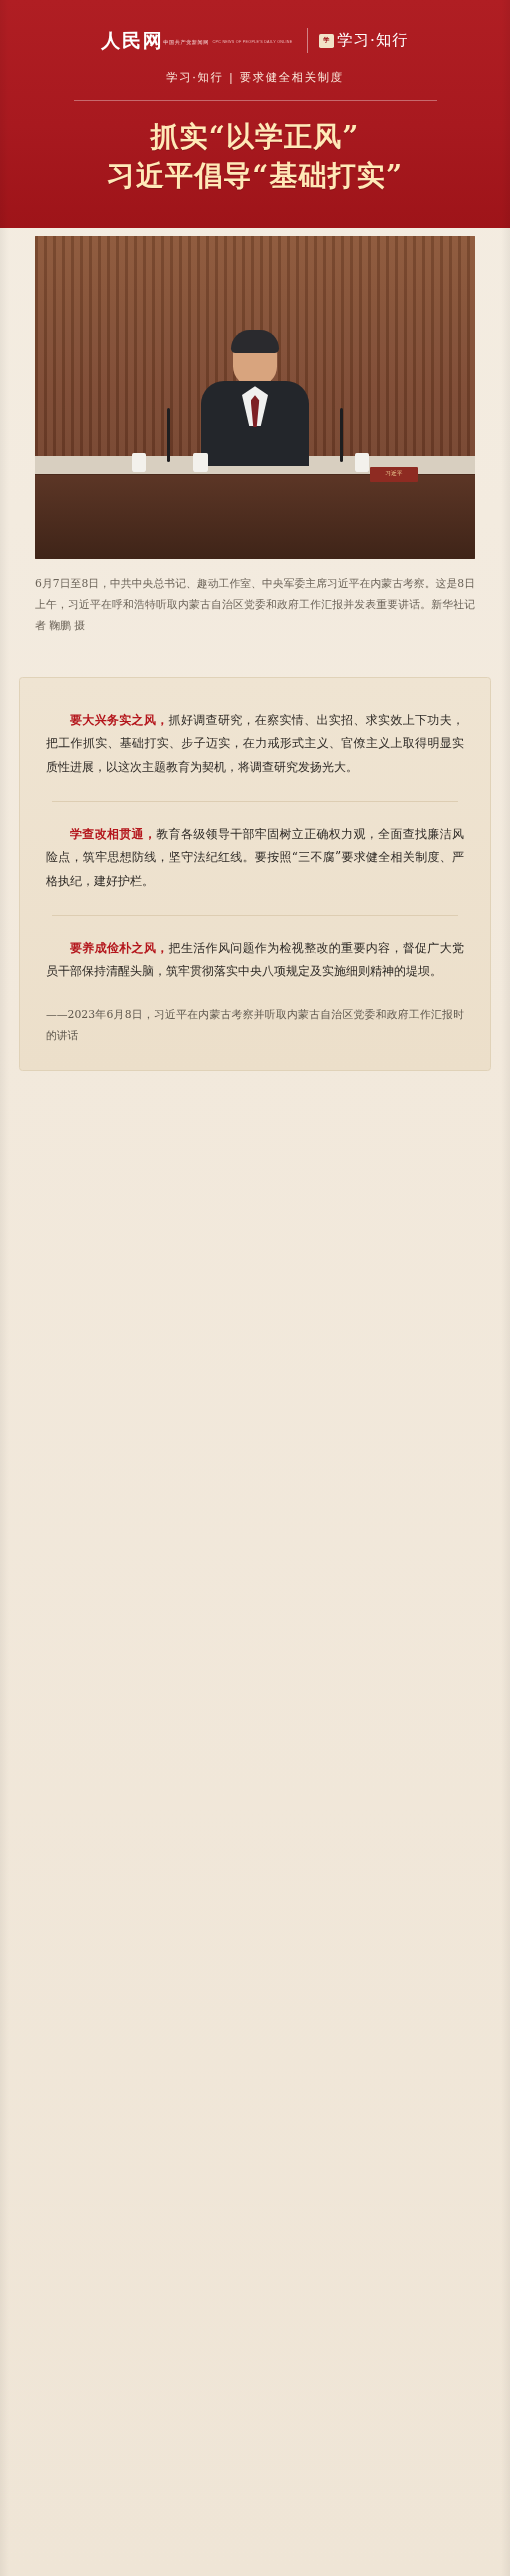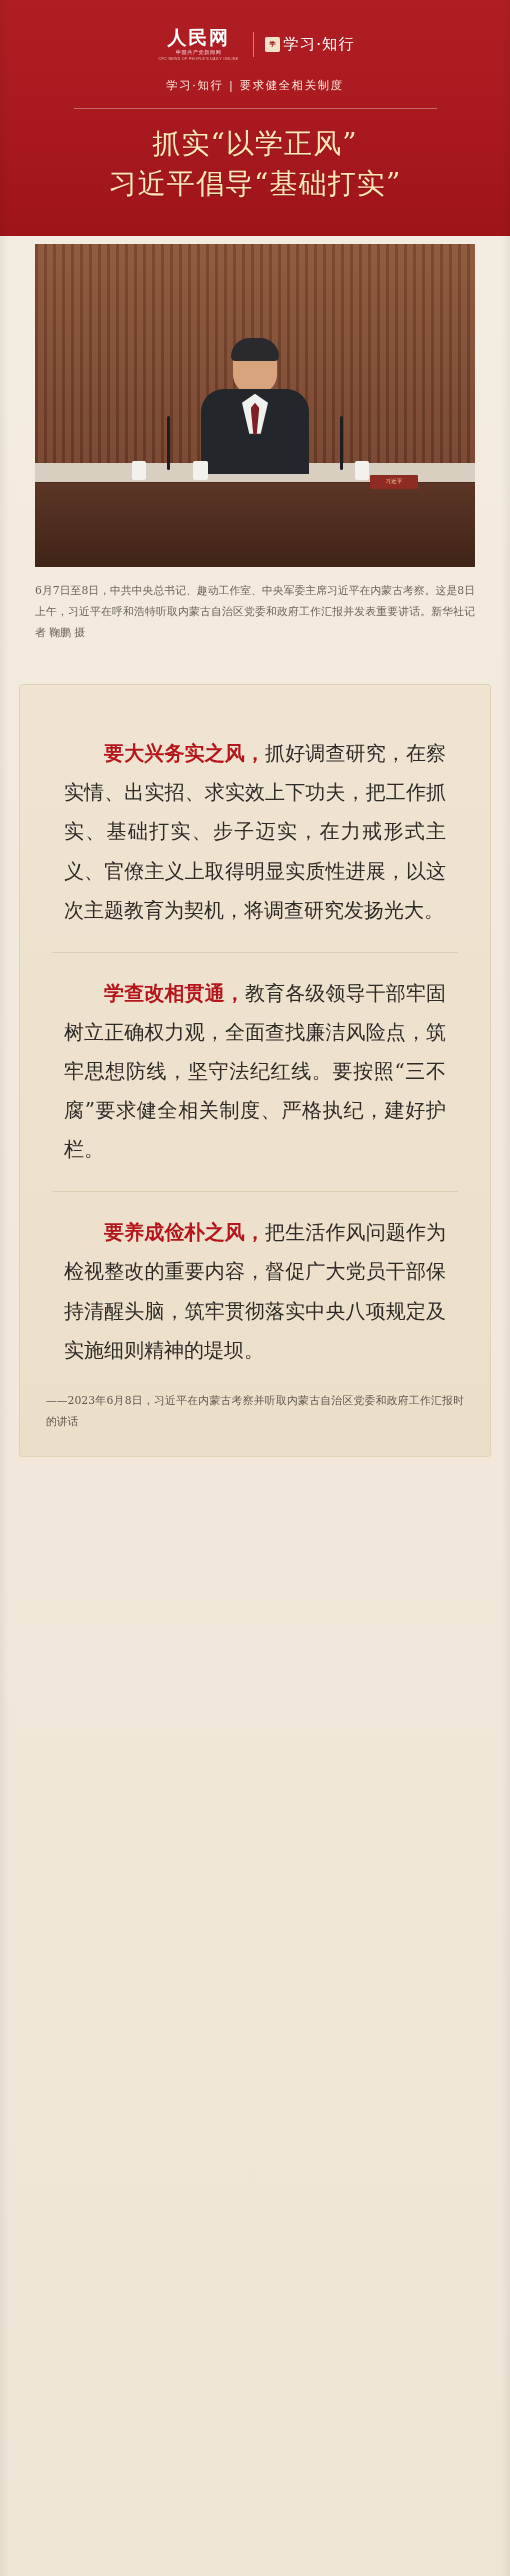"人民网" .pd-logo { flex-direction: column -> row }
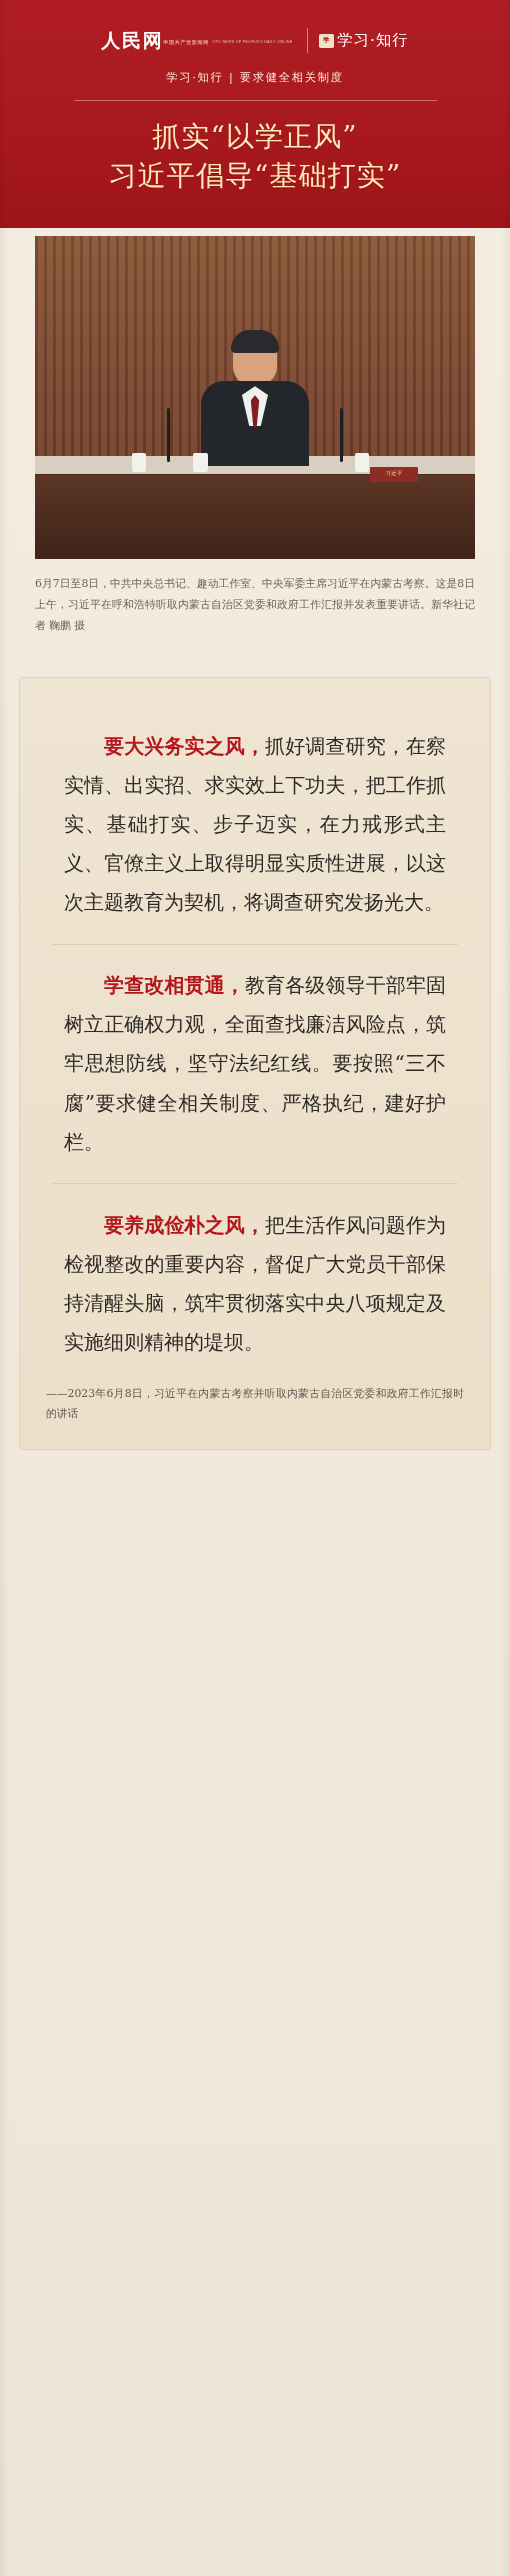"抓实“以学正风”" .headline { font-weight: normal -> bold }
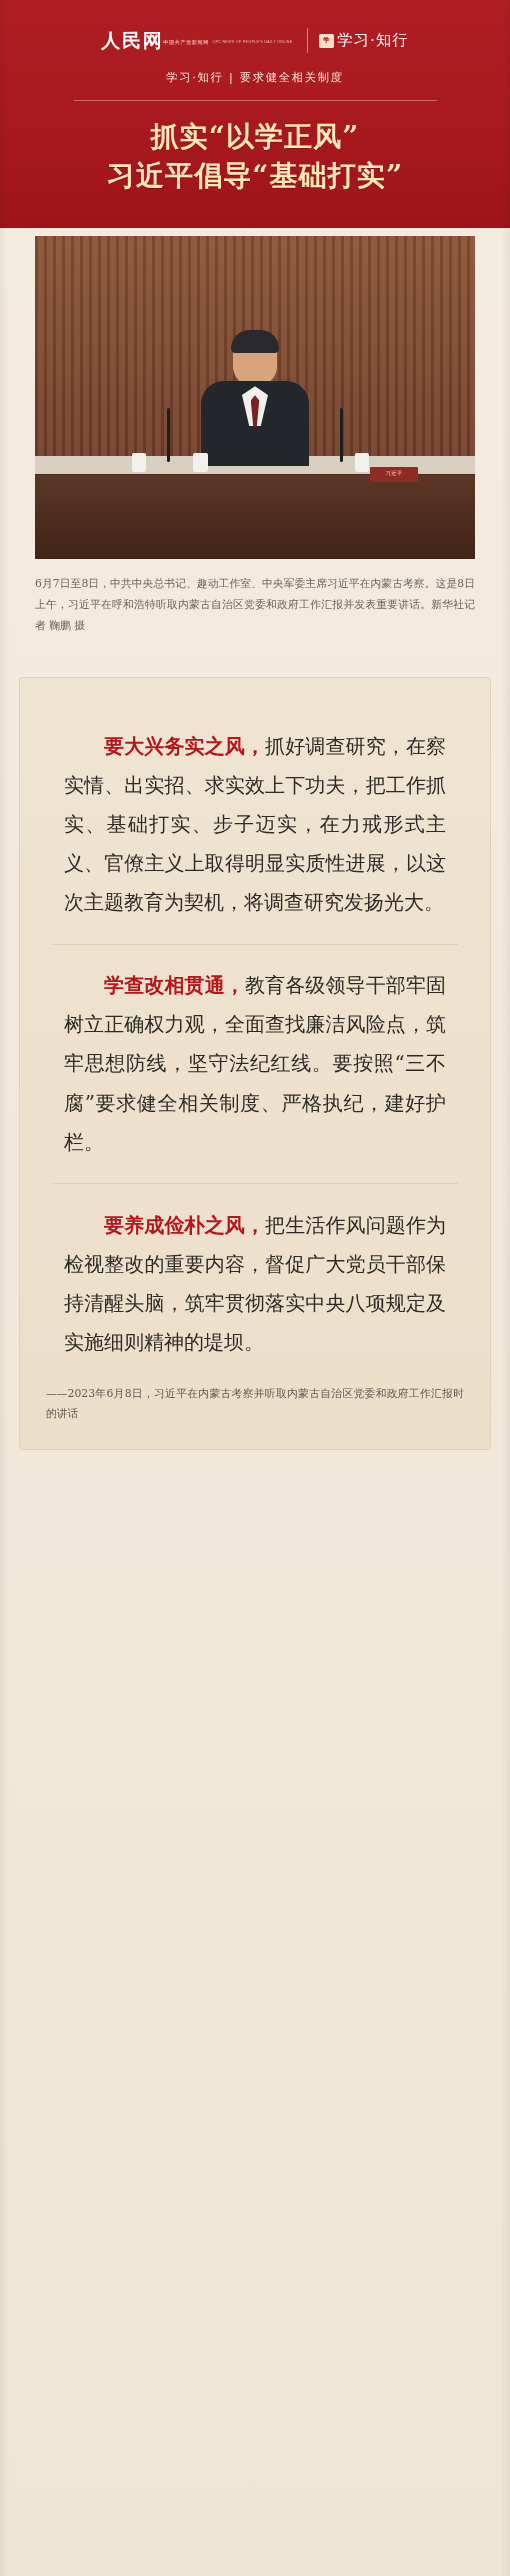"要大兴务实之风，抓好调查研究，在察实情、出实招、求实效上下功夫，把工作抓实、基础" .card .para { font-size: 20px -> 12px; margin: 18px -> 0 }
